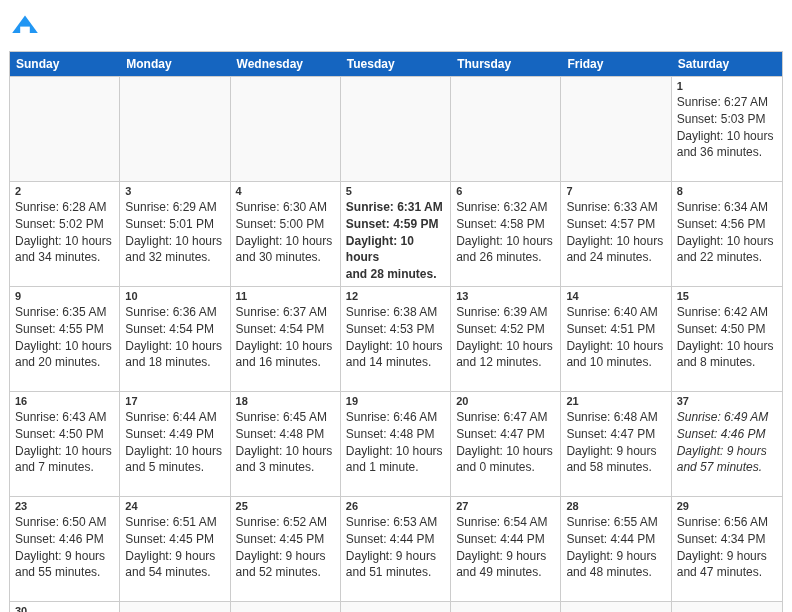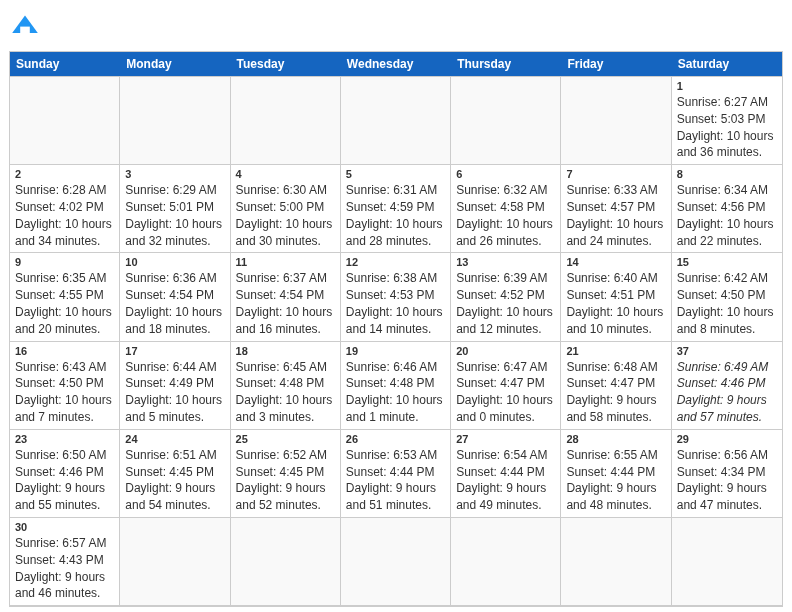"Tuesday" div.day-header { order: before "Wednesday" -> after "Wednesday" }
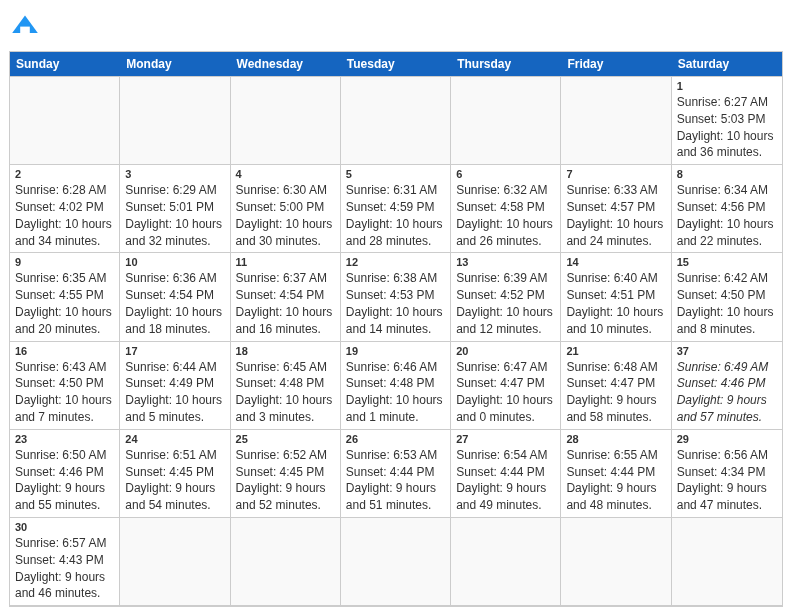"Sunrise: 6:28 AM" div.cell-info { text: 4:02 -> 5:02 }
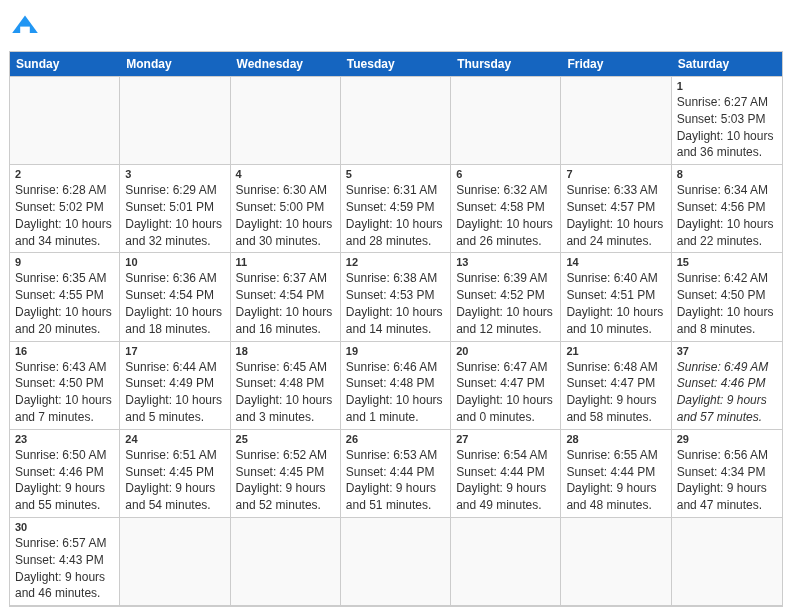"Sunrise: 6:31 AM" div.cell-info { font-weight: none -> bold }
